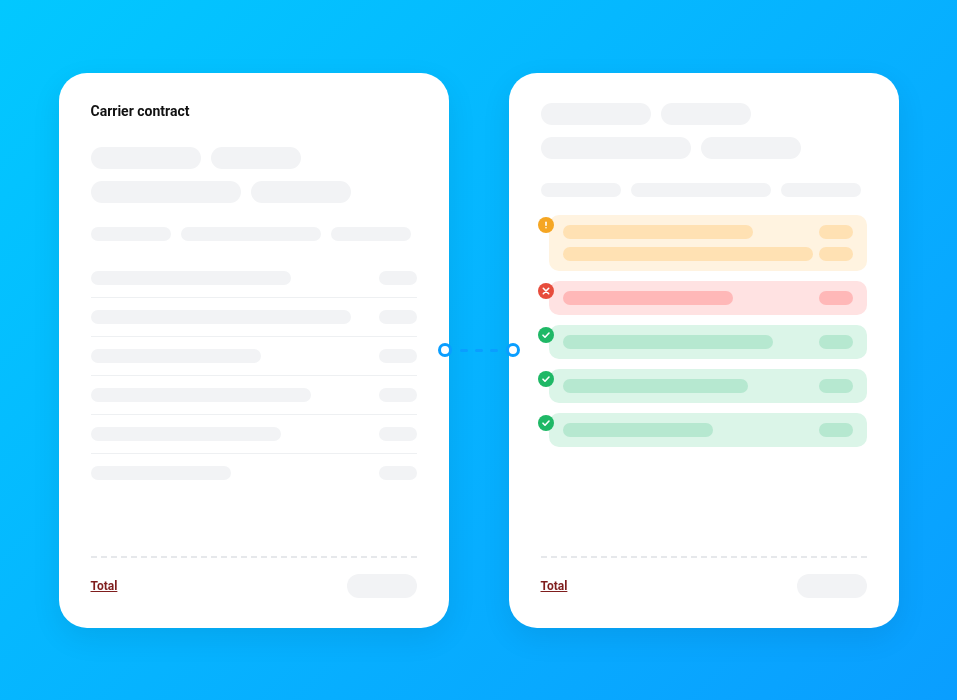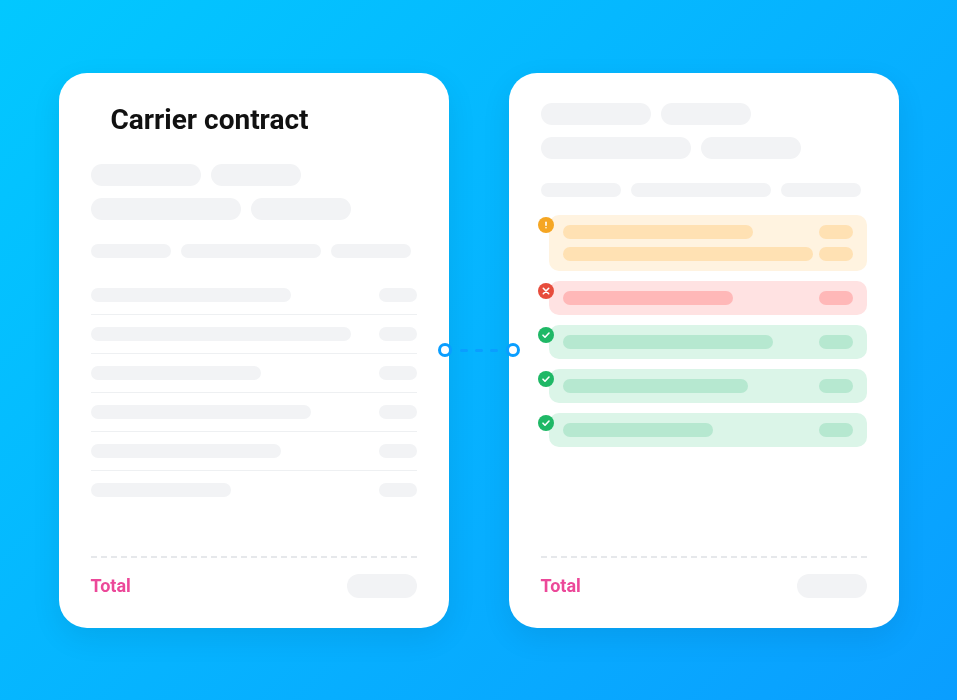"Carrier contract" .card-title { font-size: 28px -> 14px; margin-left: 20px -> none }
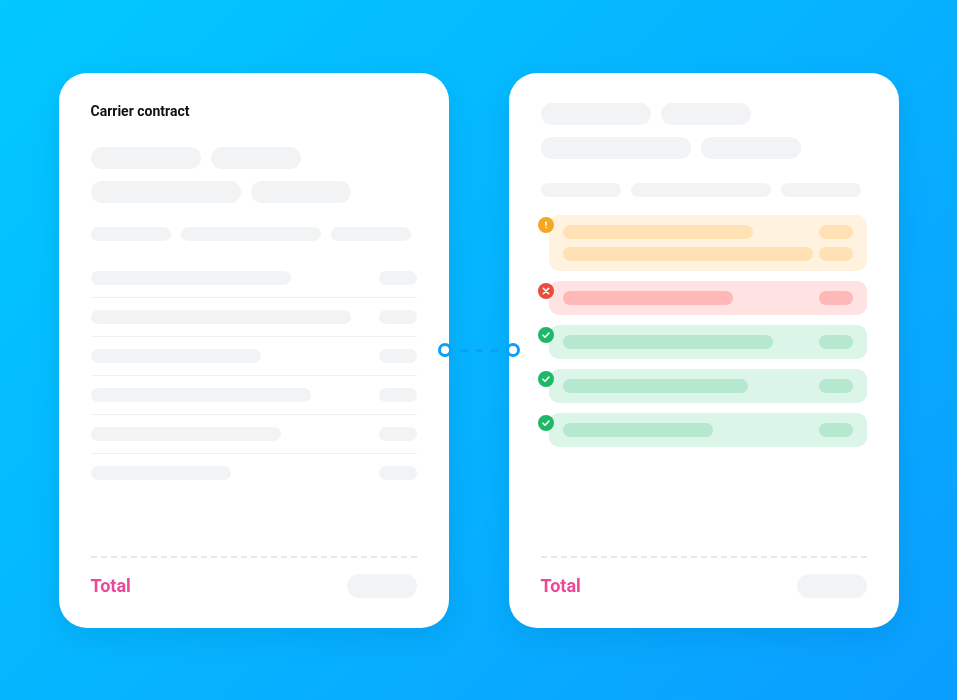"Total" .total-label { color: #ec4899 -> #7f1d1d; font-size: 18px -> 12px; text-decoration: none -> underline }
